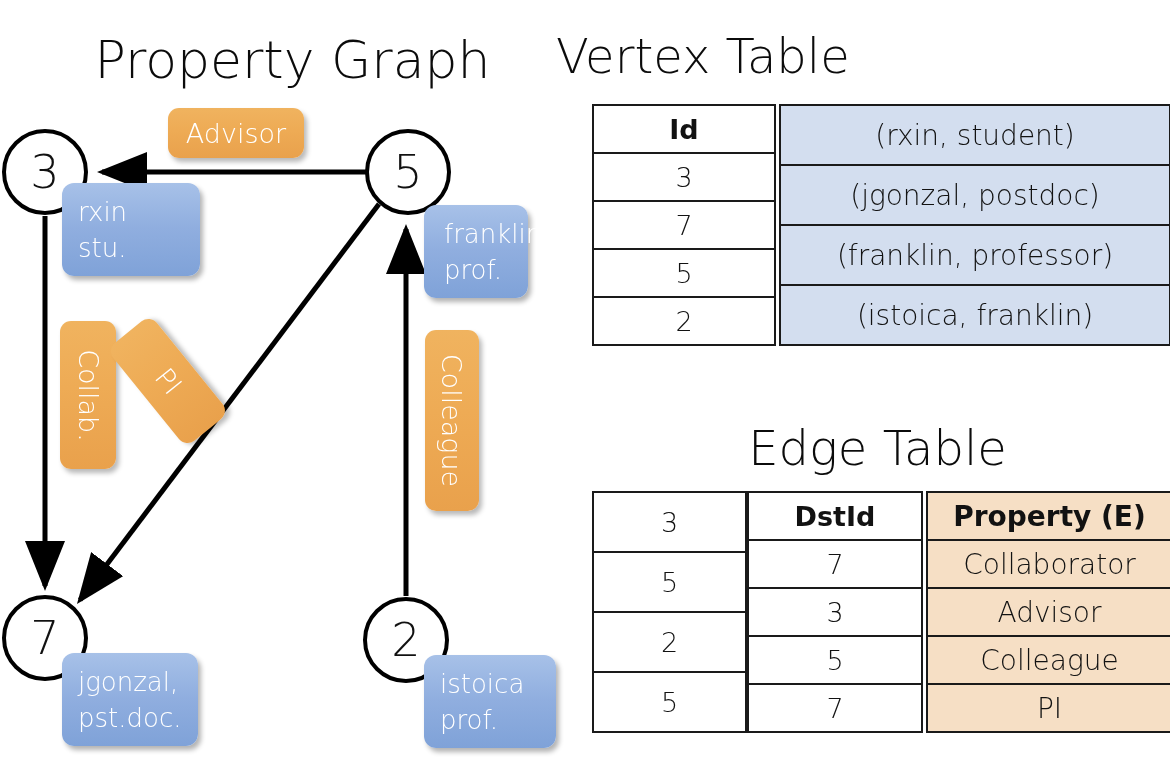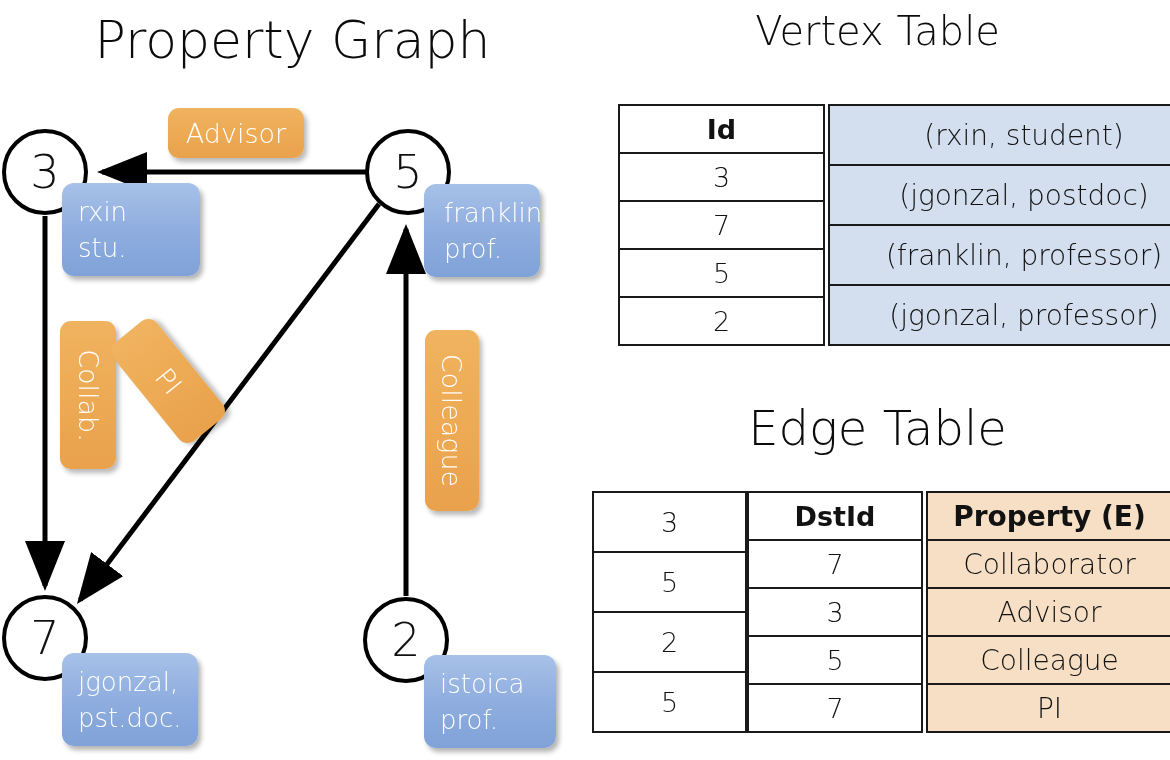"Property Graph" .title { margin-top: none -> 20px }
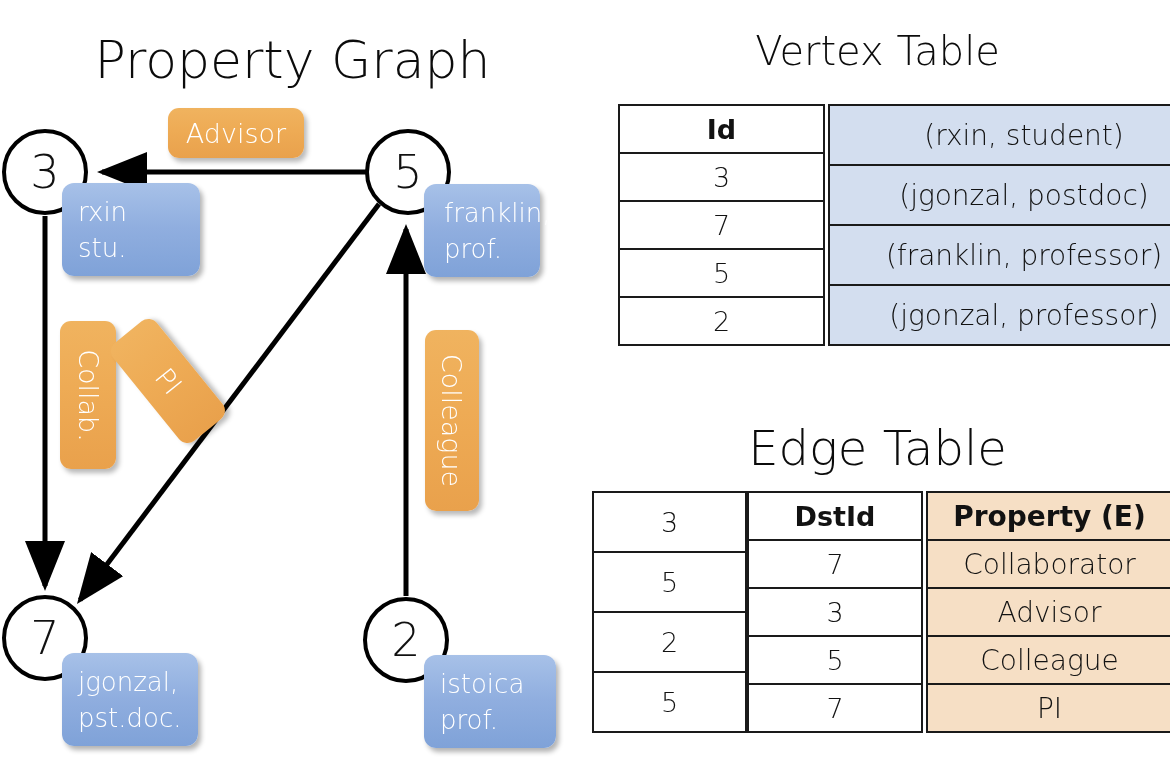"Vertex Table" #title-vertex-table { font-size: 40px -> 48px; left: 585px -> 556px; text-align: center -> left }
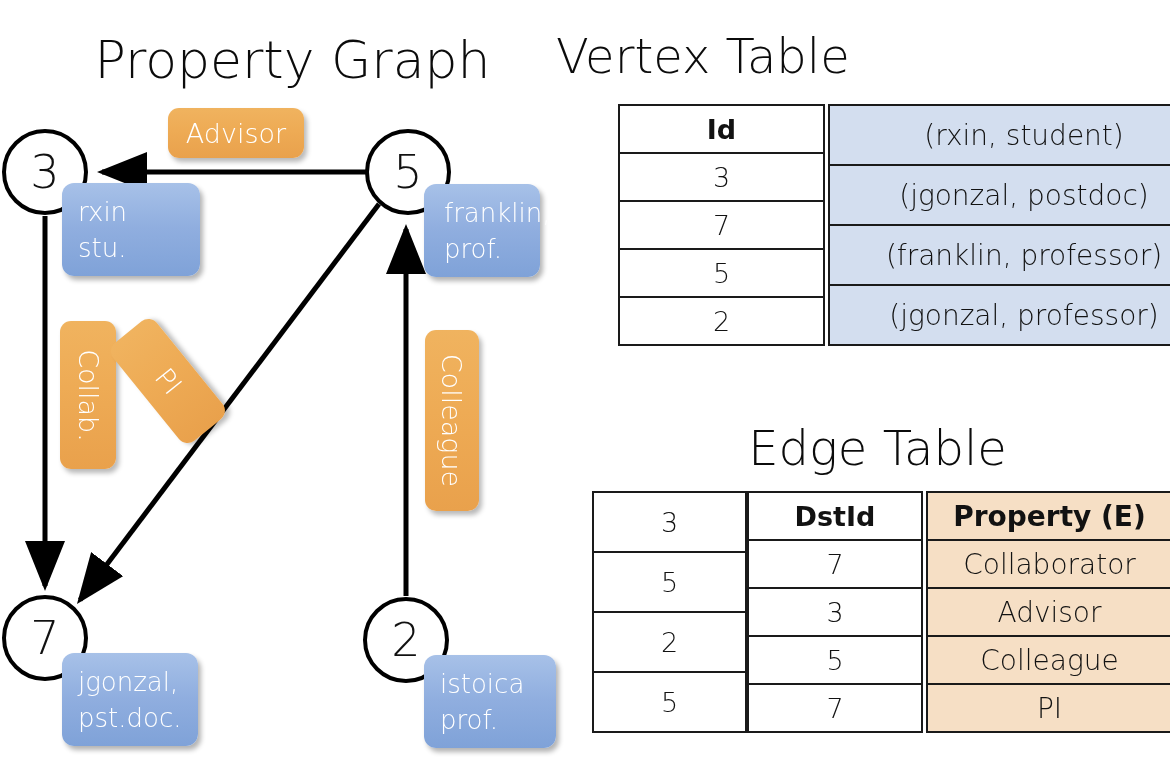"Id" #vertex-id-table { margin-left: 26px -> none; width: 207px -> 184px }
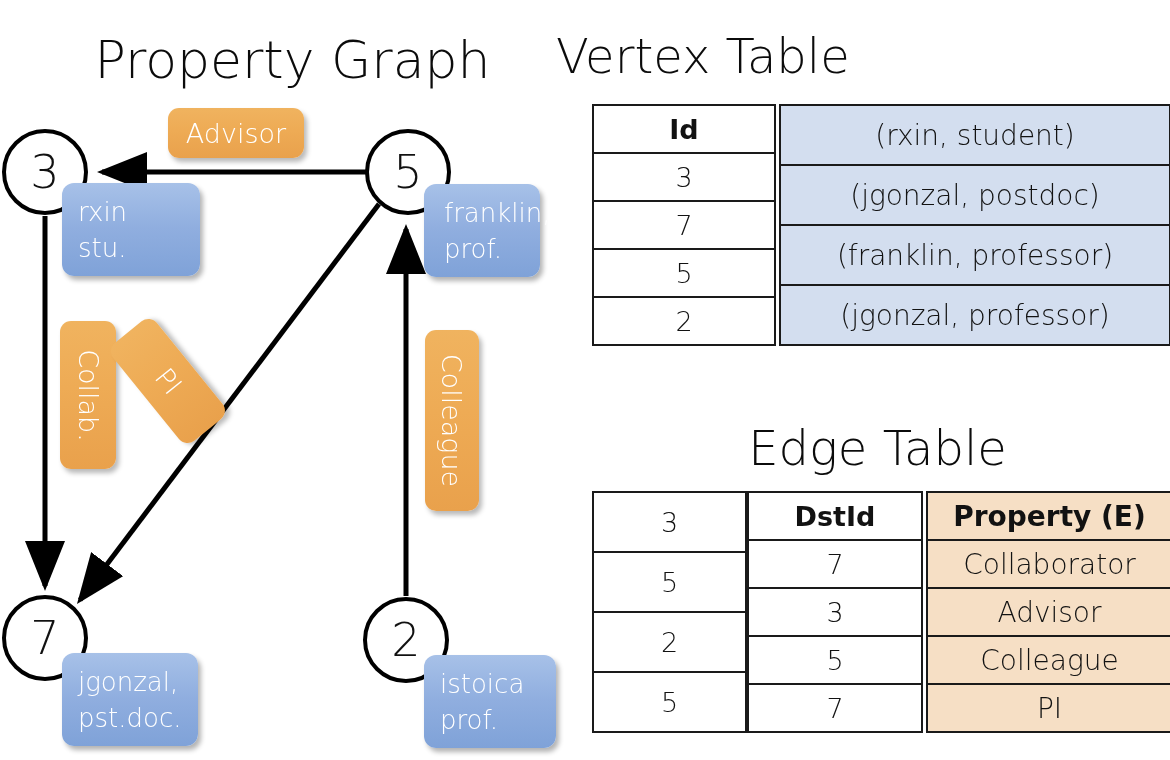"franklin," #prop-5 { top: 184px -> 205px; width: 116px -> 104px }
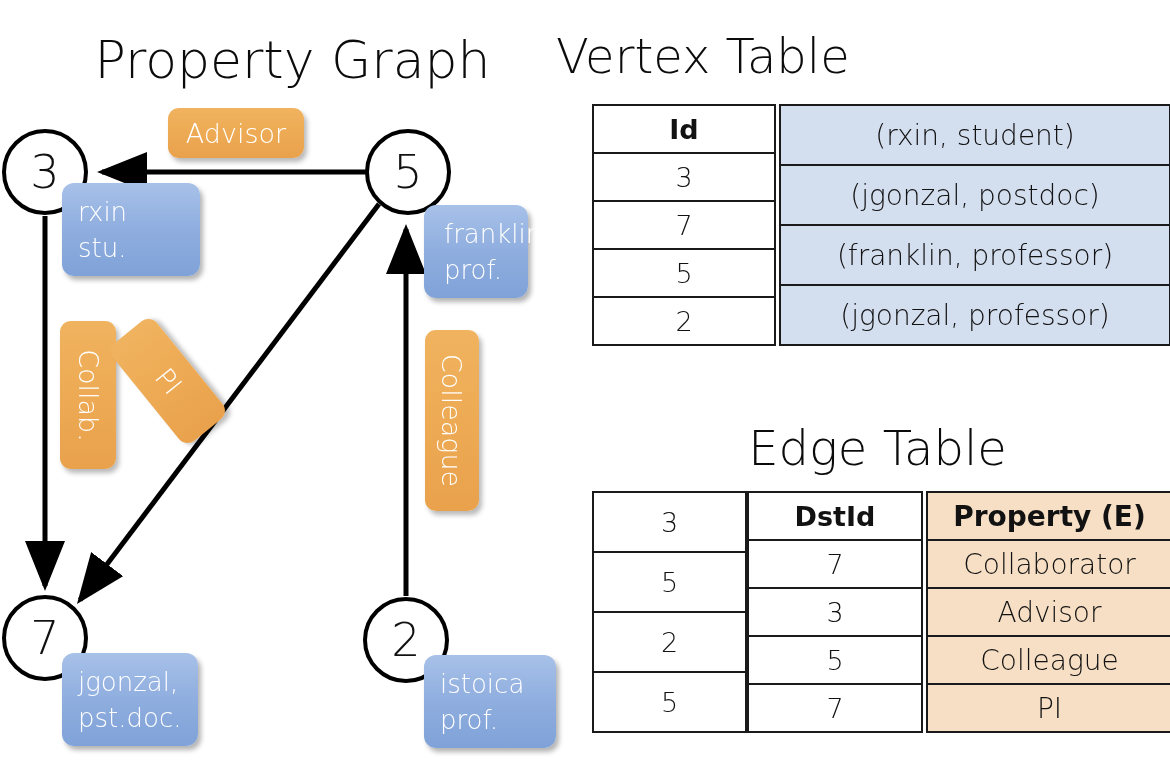"(jgonzal, professor)" td { text: jgonzal, professor -> istoica, franklin }
